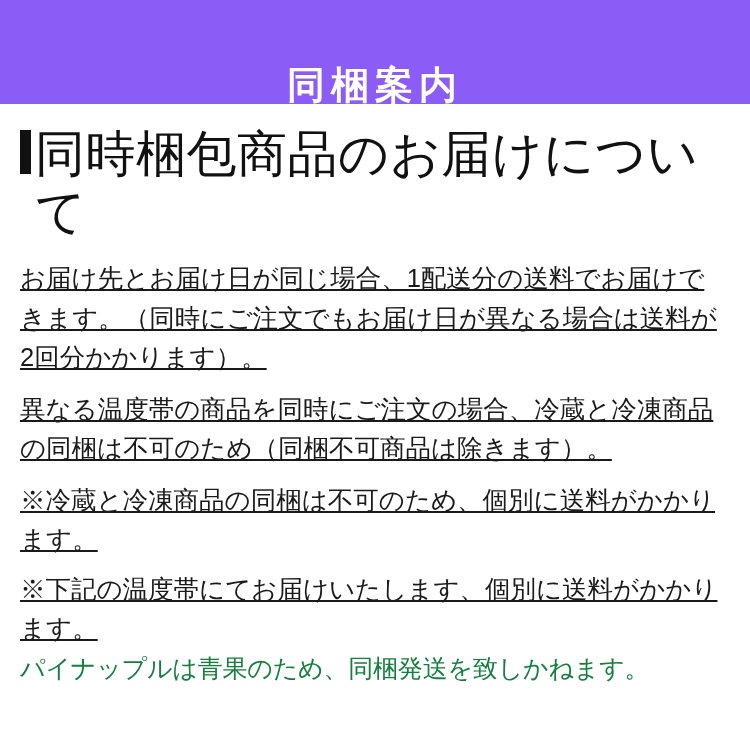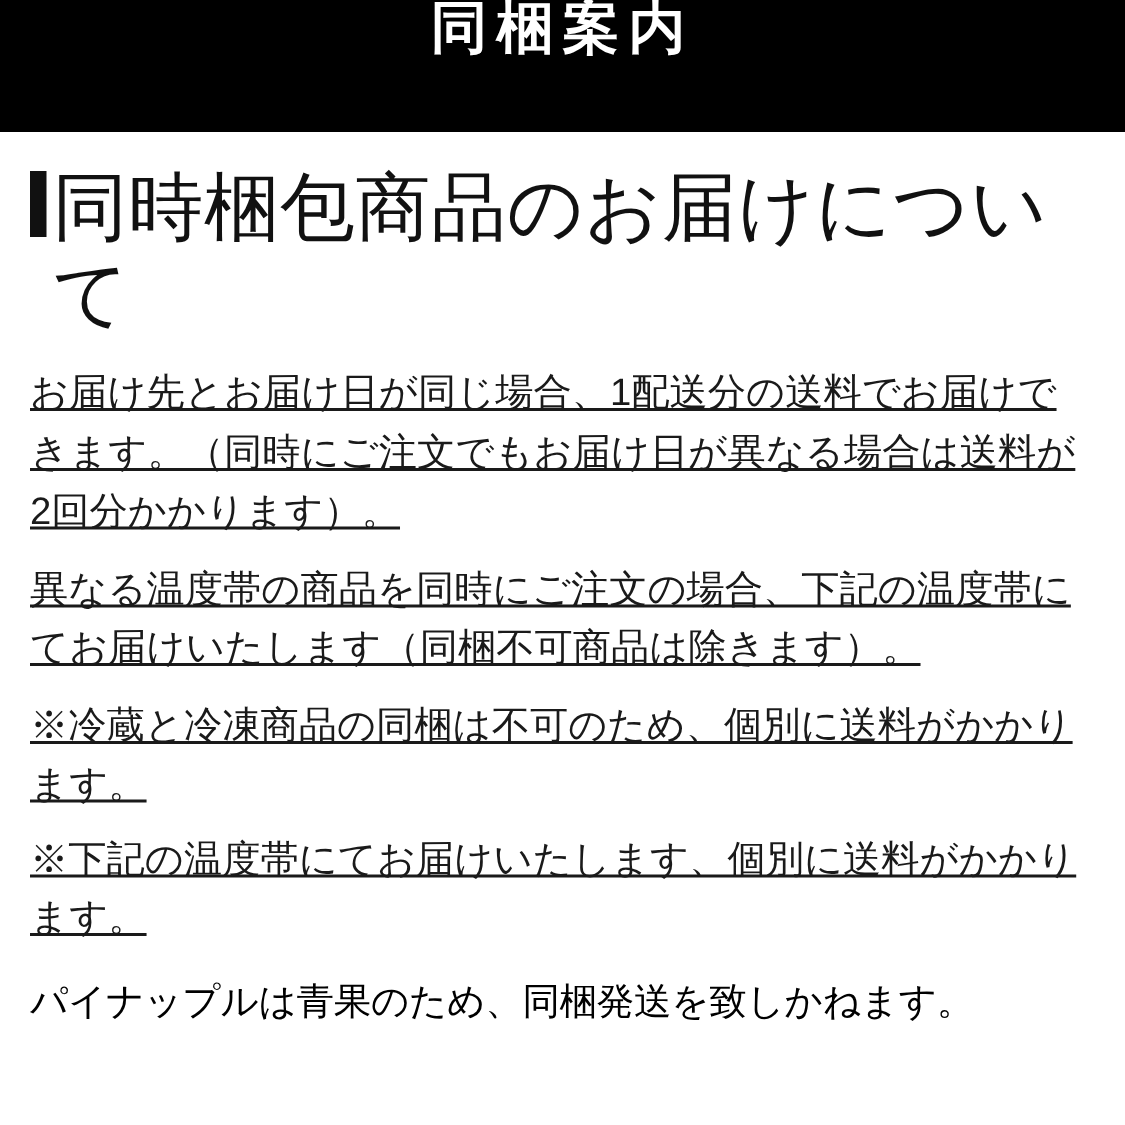"同梱案内" .header-banner { align-items: flex-start -> flex-end; background: #000000 -> #8b5cf6; height: 88px -> 104px }
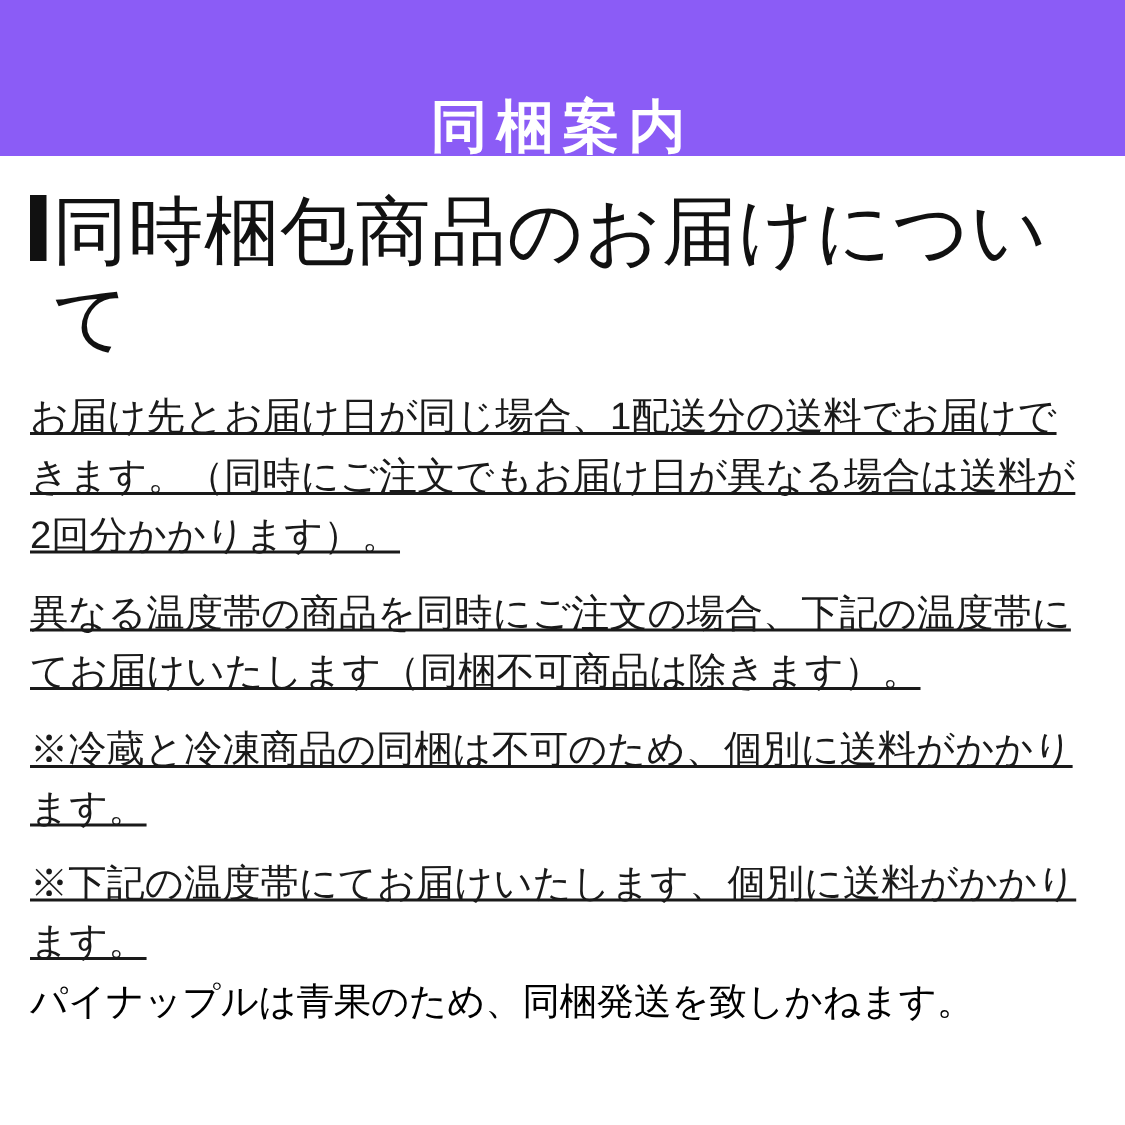"異なる温度帯の商品を同時にご注文の場合、下記の温度帯にてお届けいたします（同梱不" p.para { text: 下記の温度帯にてお届けいたします -> 冷蔵と冷凍商品の同梱は不可のため }
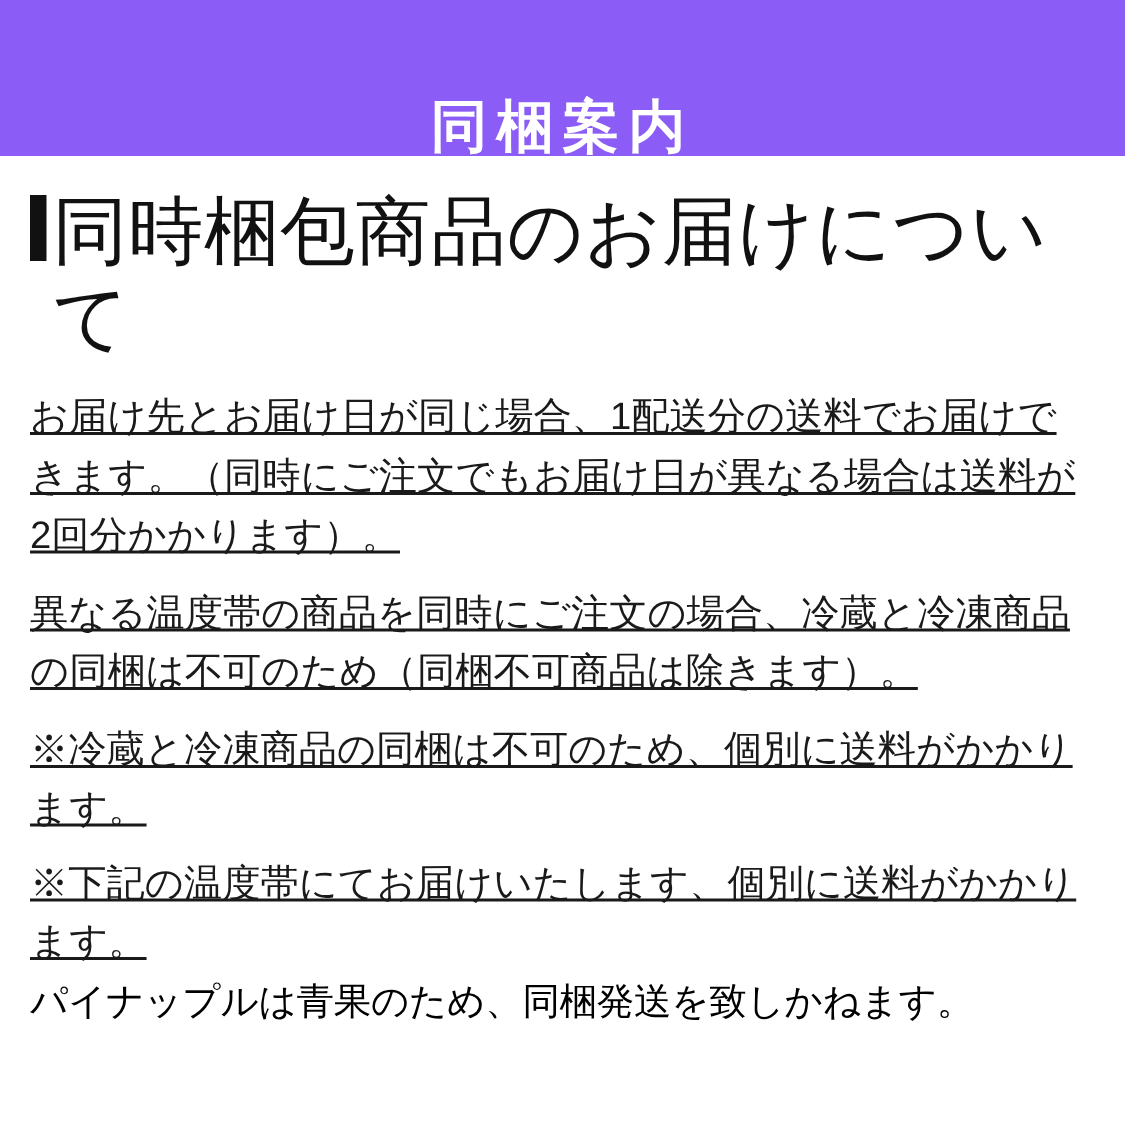"パイナップルは青果のため、同梱発送を致しかねます。" .notice { color: #000000 -> #15803d }
